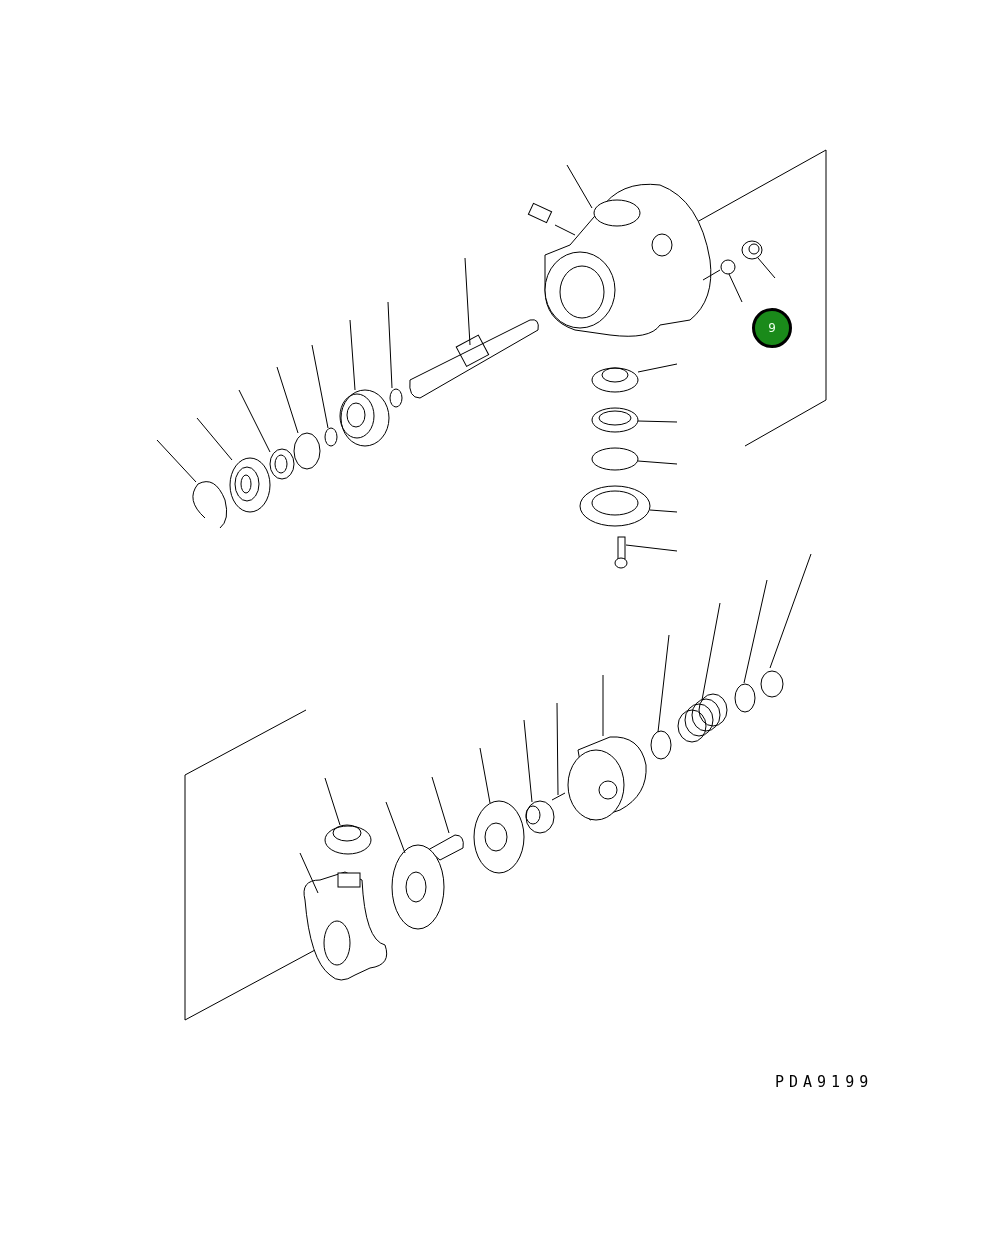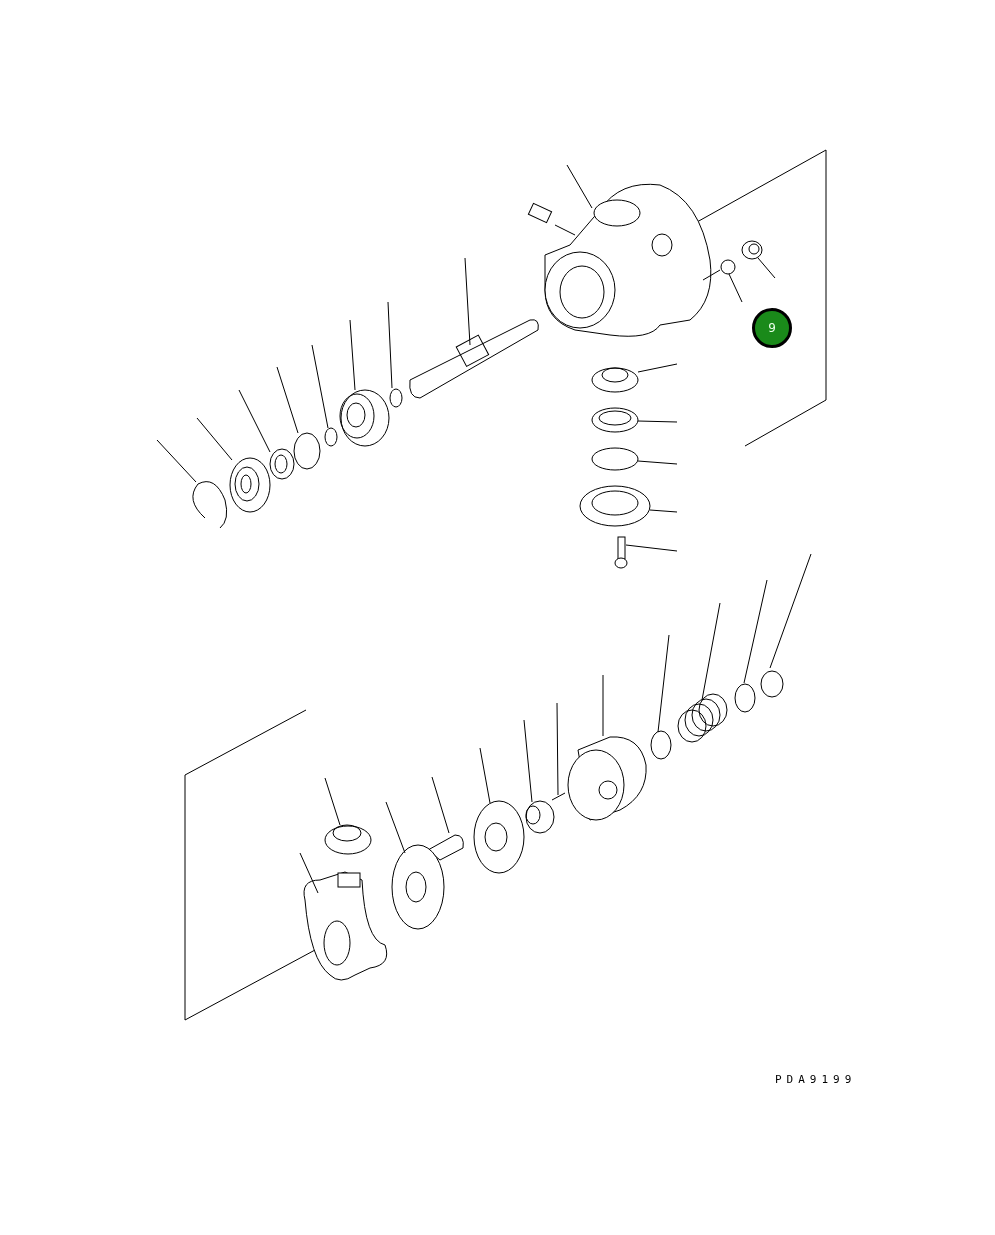"PDA9199" .drawing-id { font-size: 11px -> 15px }
